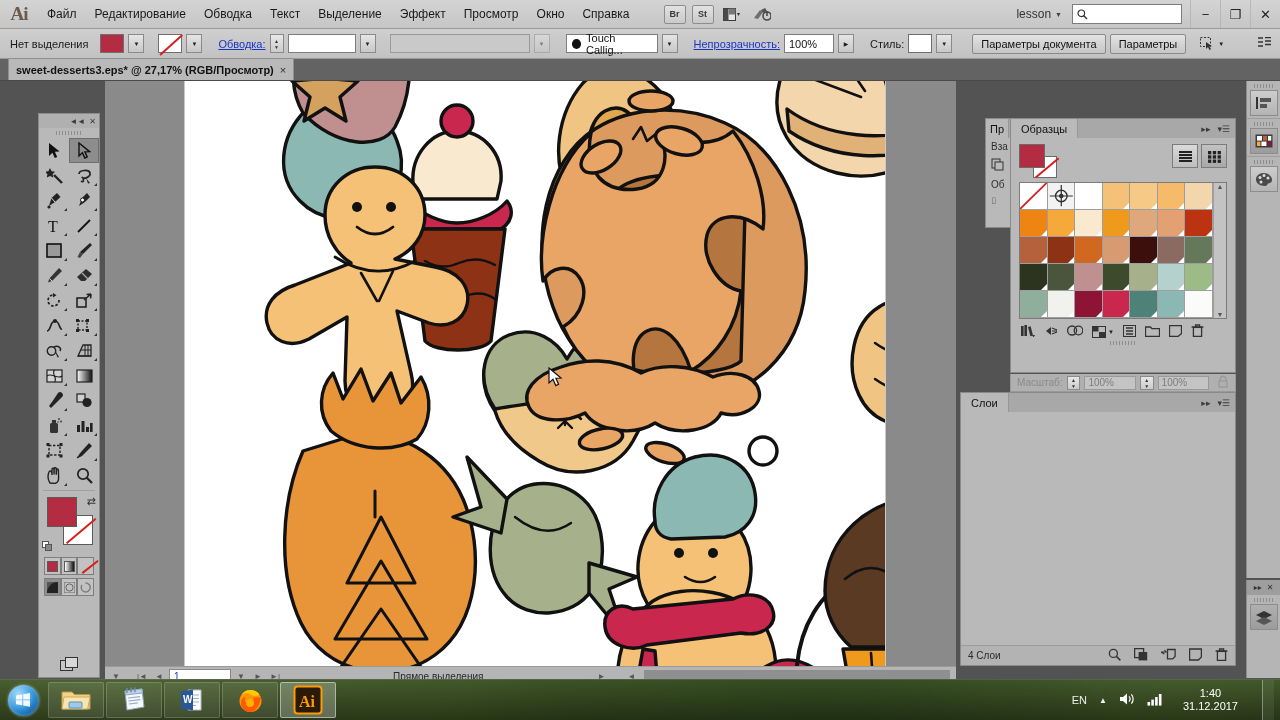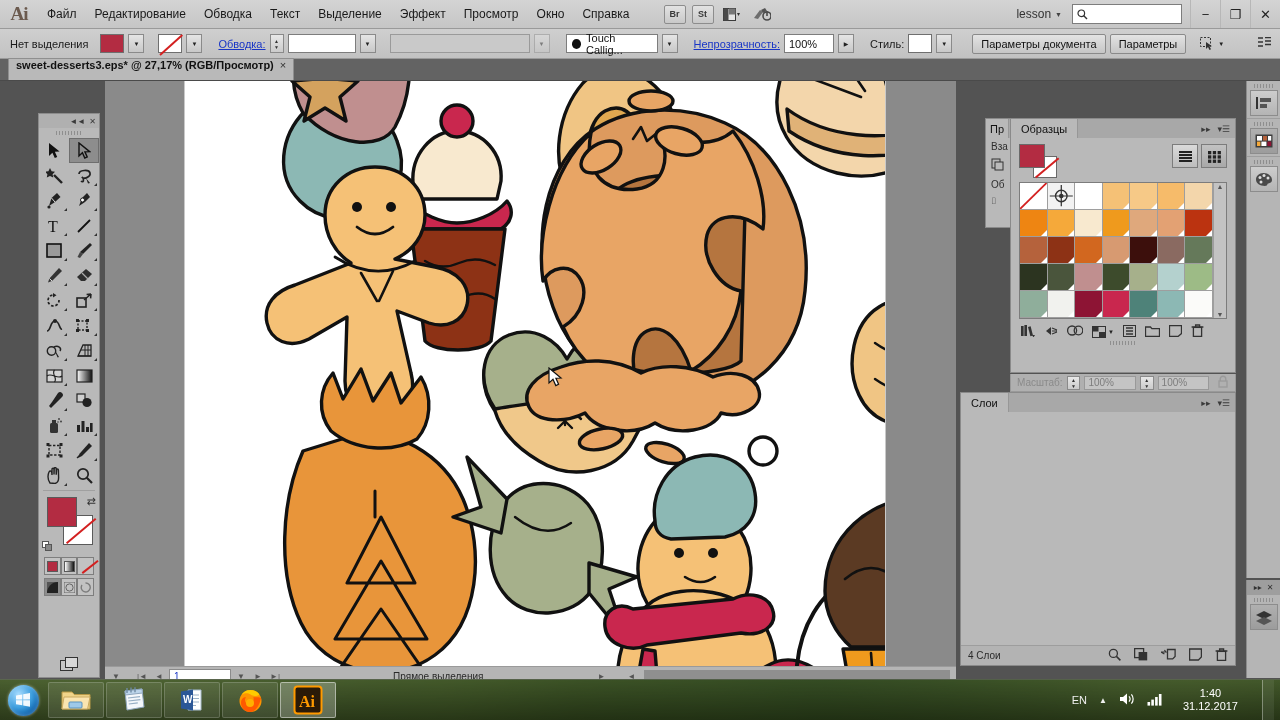"sweet-desserts3.eps* @ 27,17%" .doctab { align-items: flex-start -> center }
